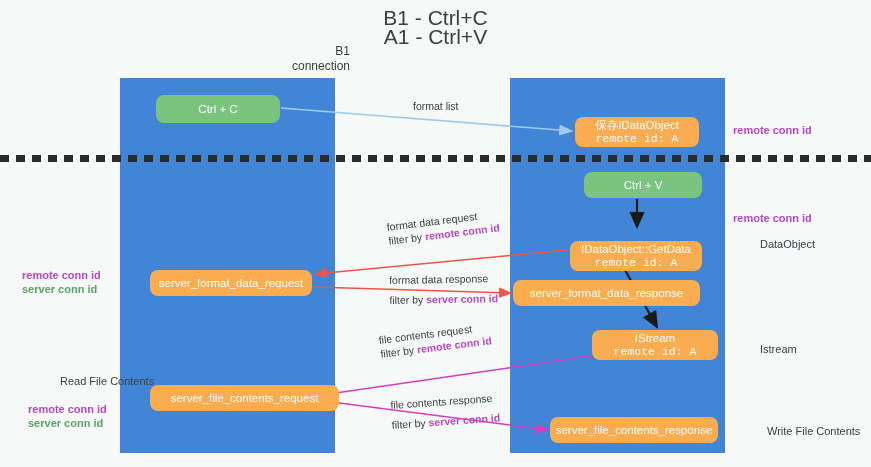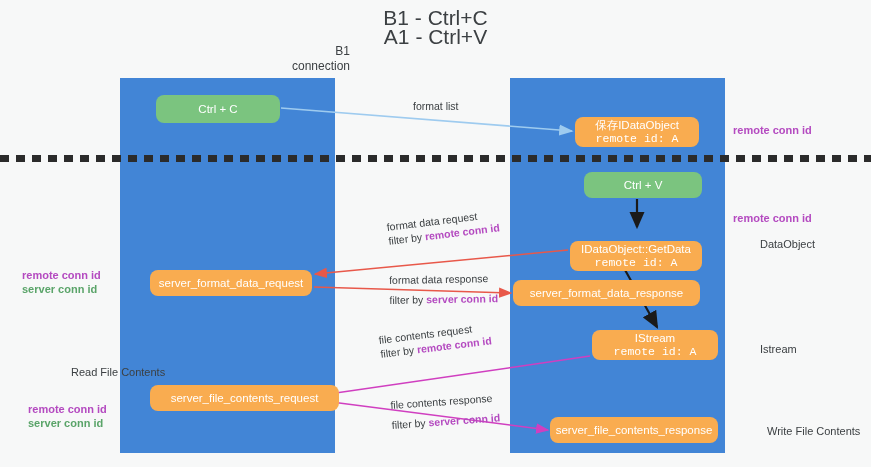"Read File Contents" #ann-read { margin-left: 11px -> none; top: 365px -> 374px }
